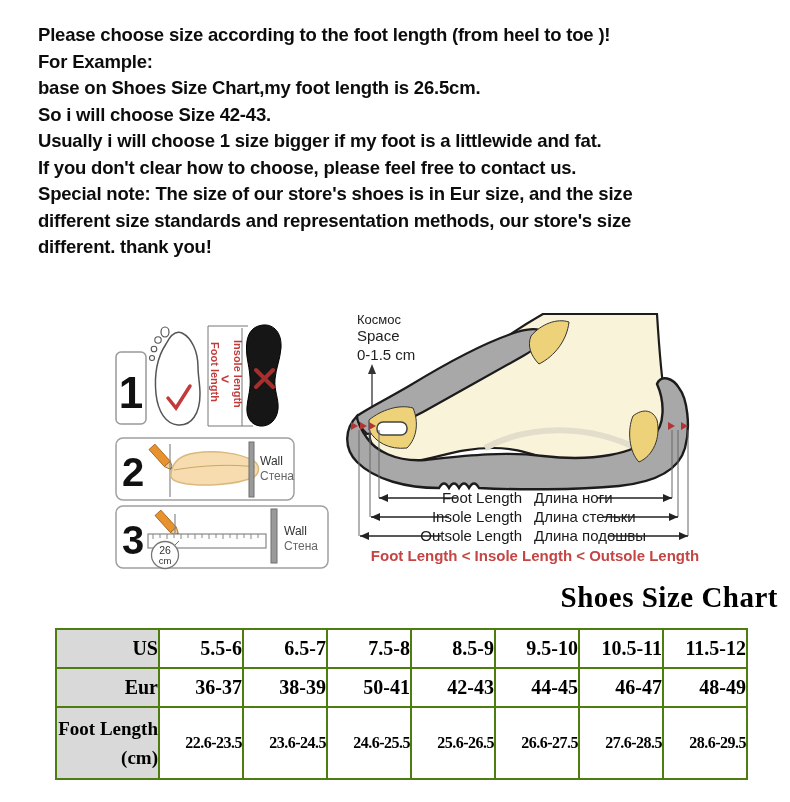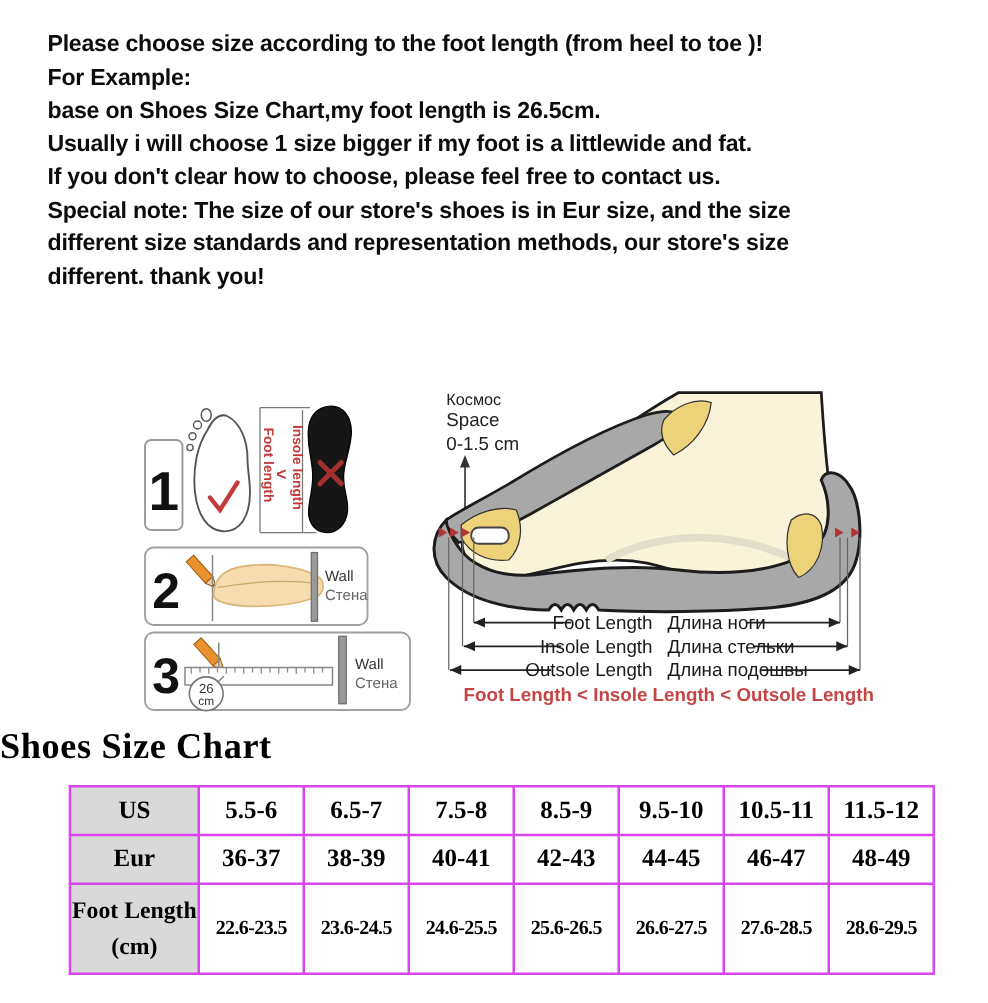"So i will choose Size" div.ln { html: none -> <div>So i will choose Size 42-43.</div> }
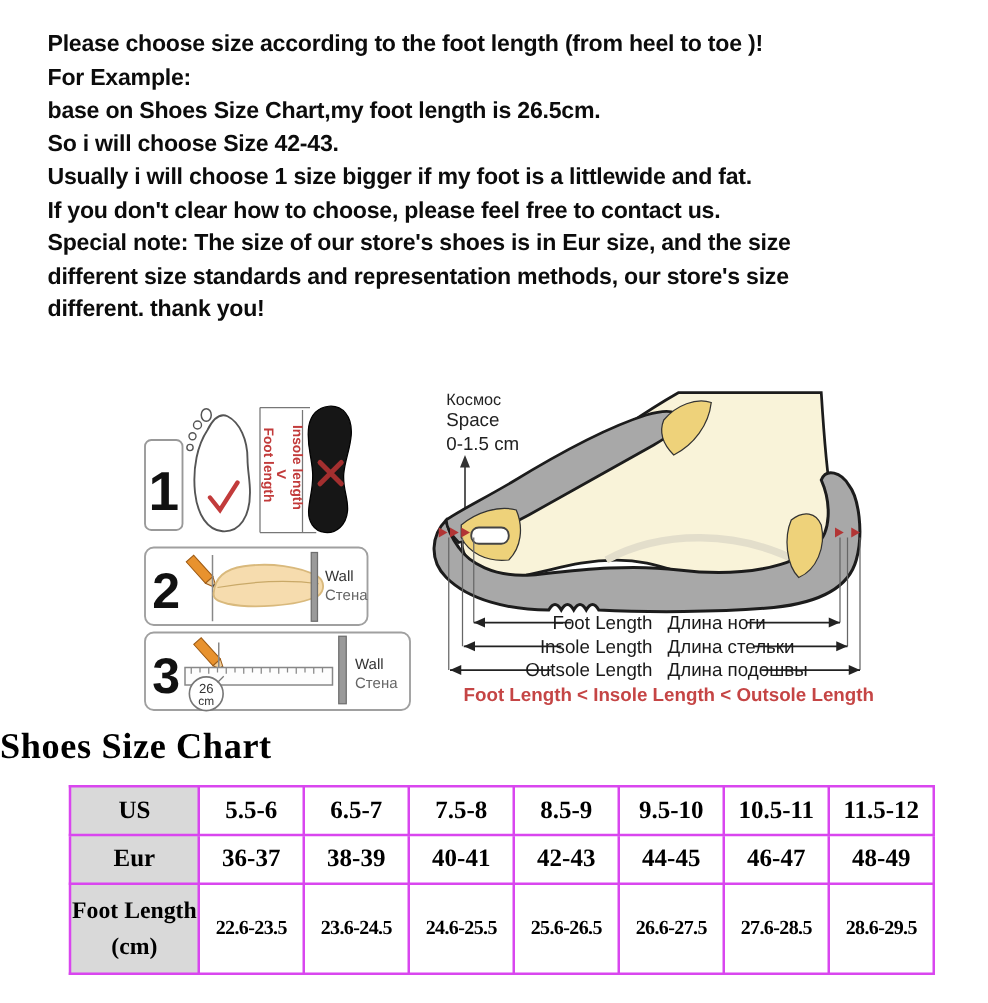"Shoes Size Chart" .chart-title { text-align: left -> right }
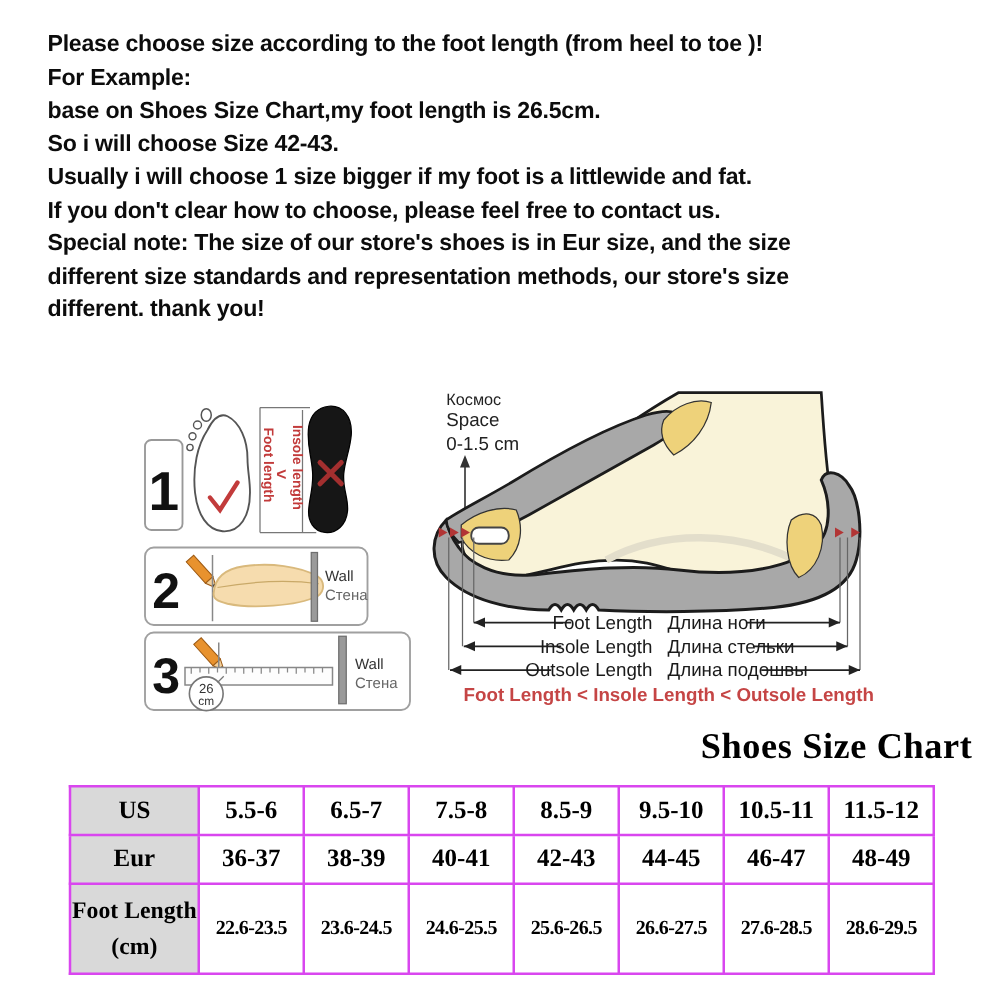"US" .size-table td { border: 2px solid #d946ef -> 2px solid #4d7c0f; text-align: center -> right }
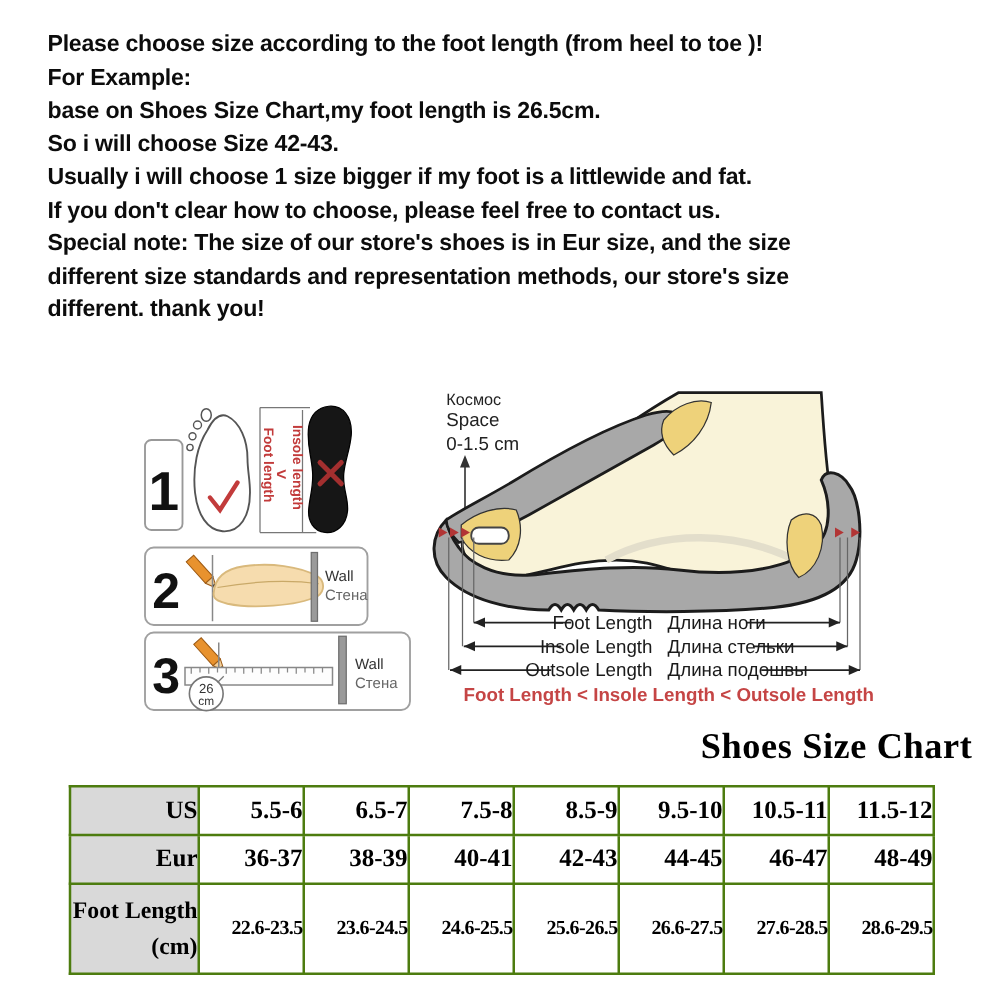"40-41" td { text: 40-41 -> 50-41 }
